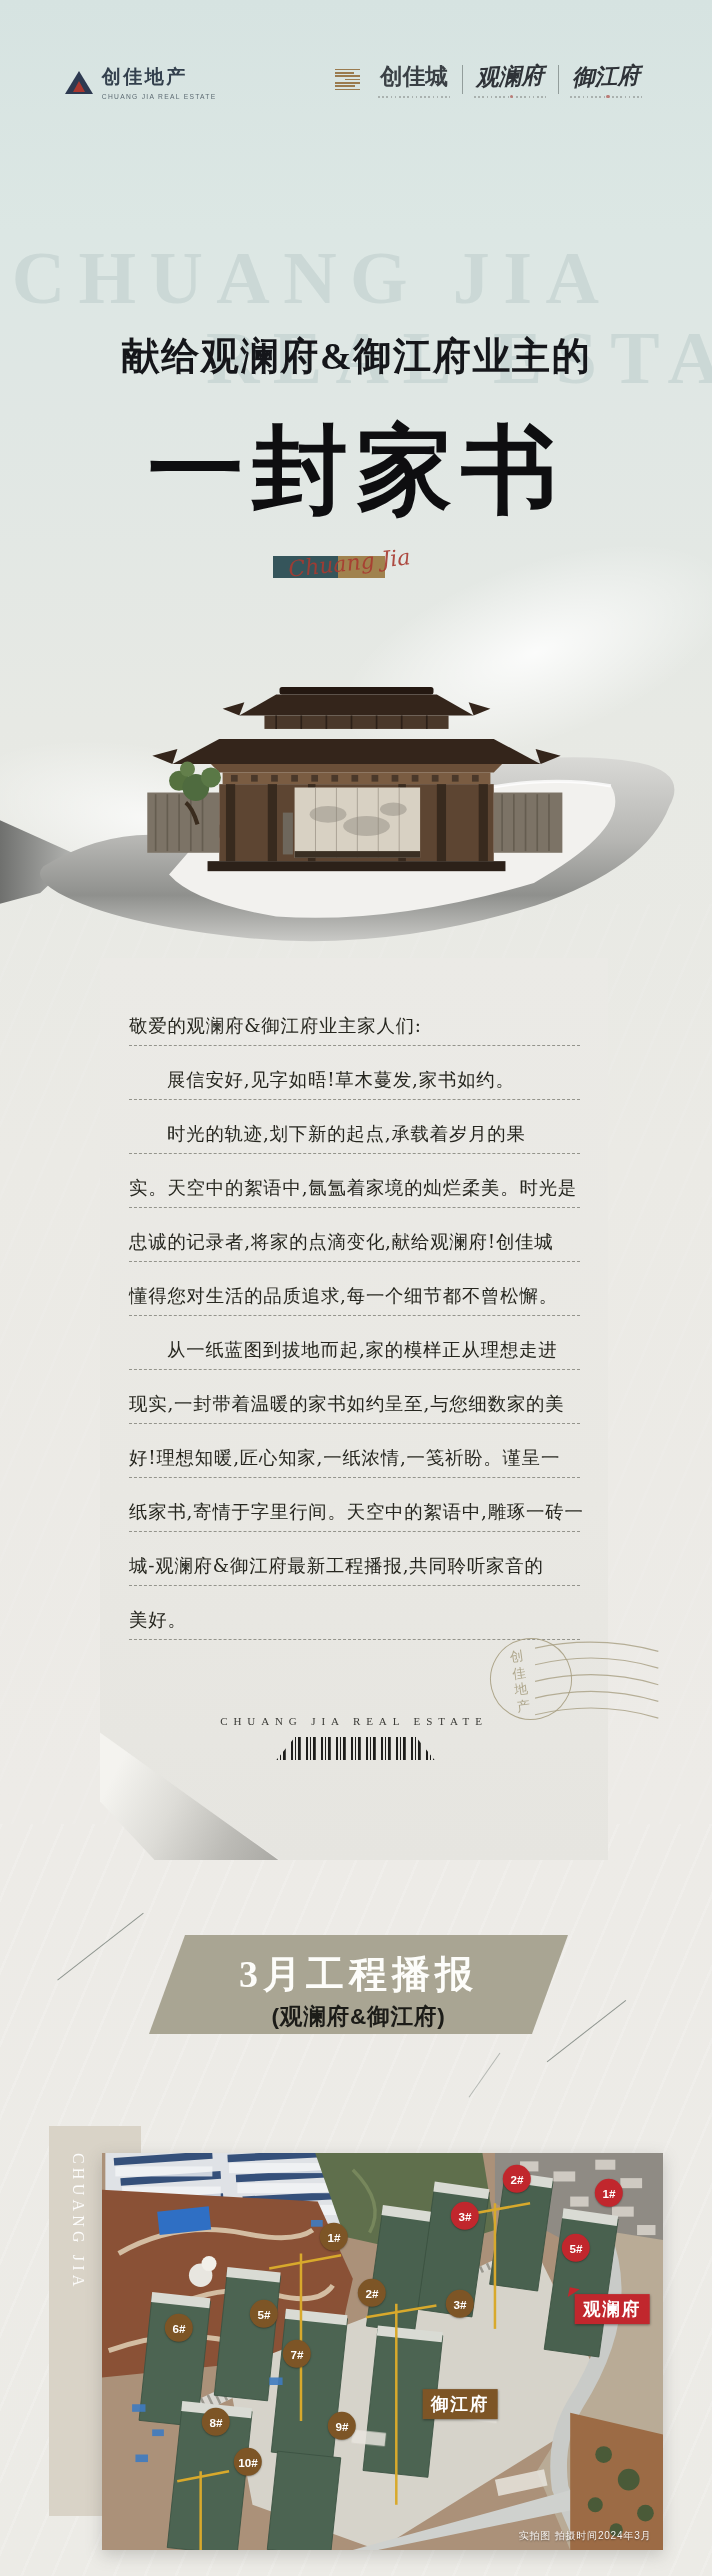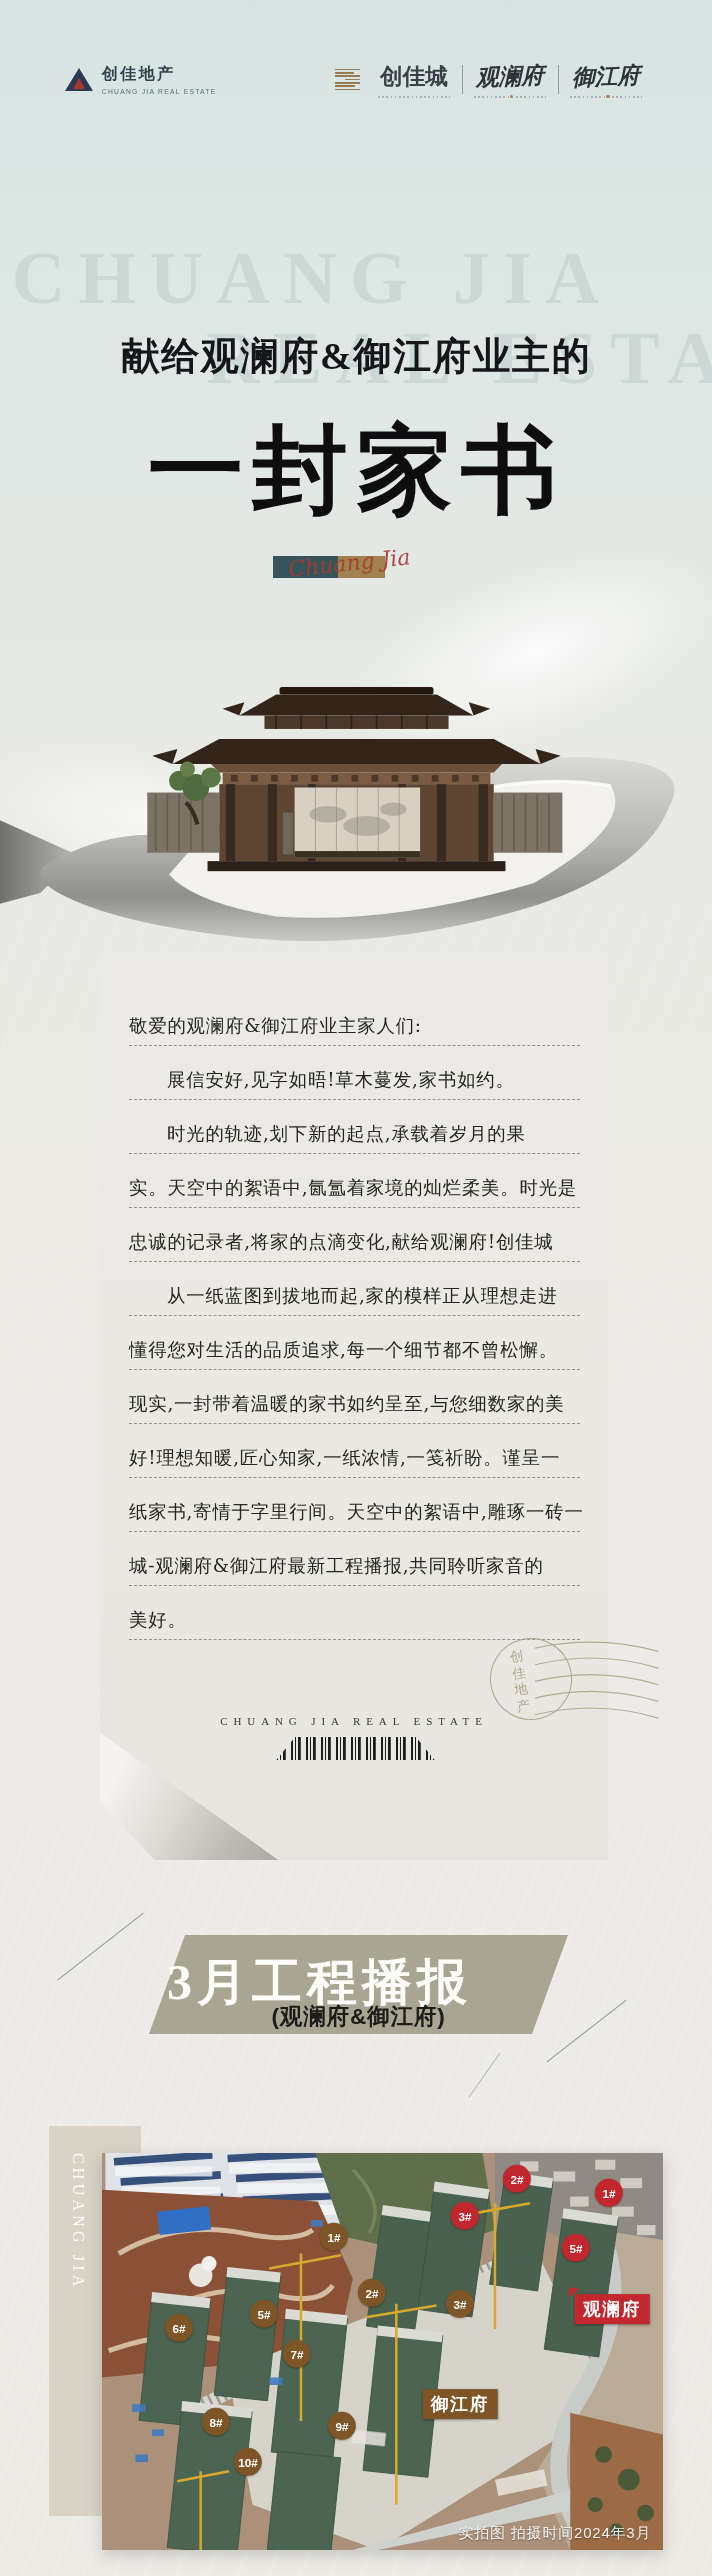"创佳地产" .logo-left-text .cn { font-size: 16px -> 19px }
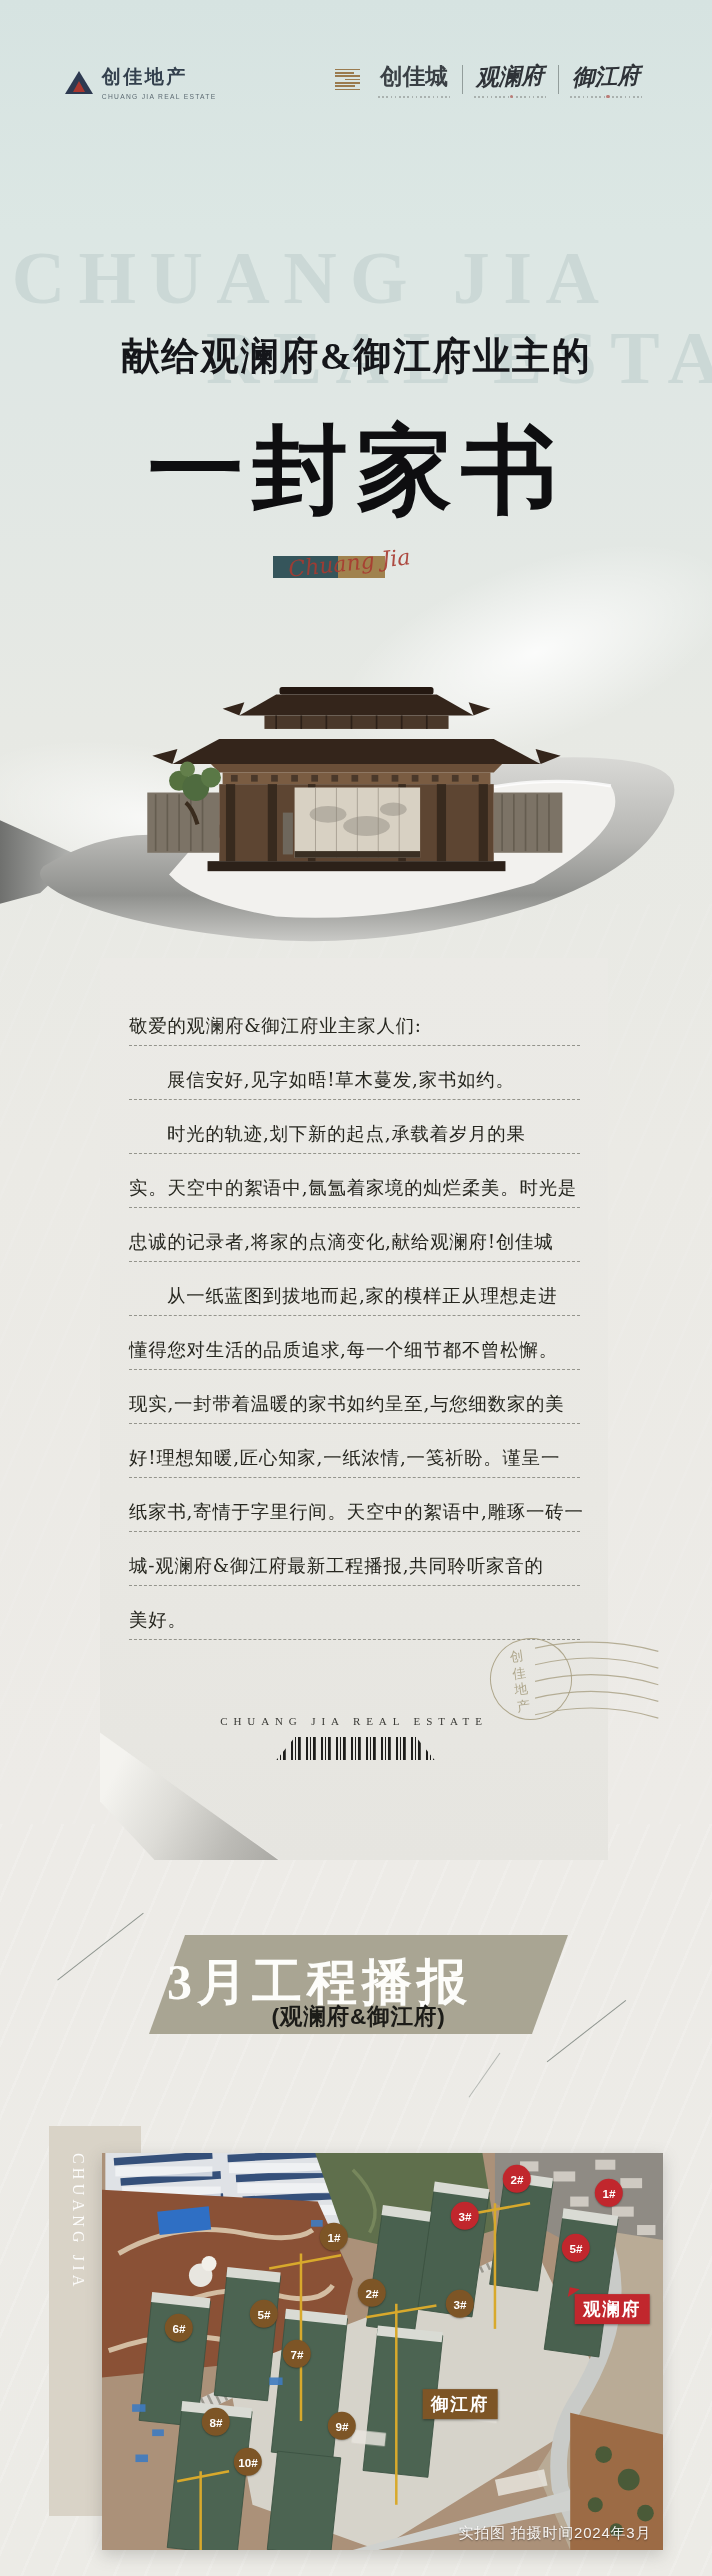"从一纸蓝图到拔地而起,家的模样正从理想走进" div.letter-line { order: before "懂得您对生活的品质追求,每一个细节都不曾松懈。" -> after "懂得您对生活的品质追求,每一个细节都不曾松懈。" }
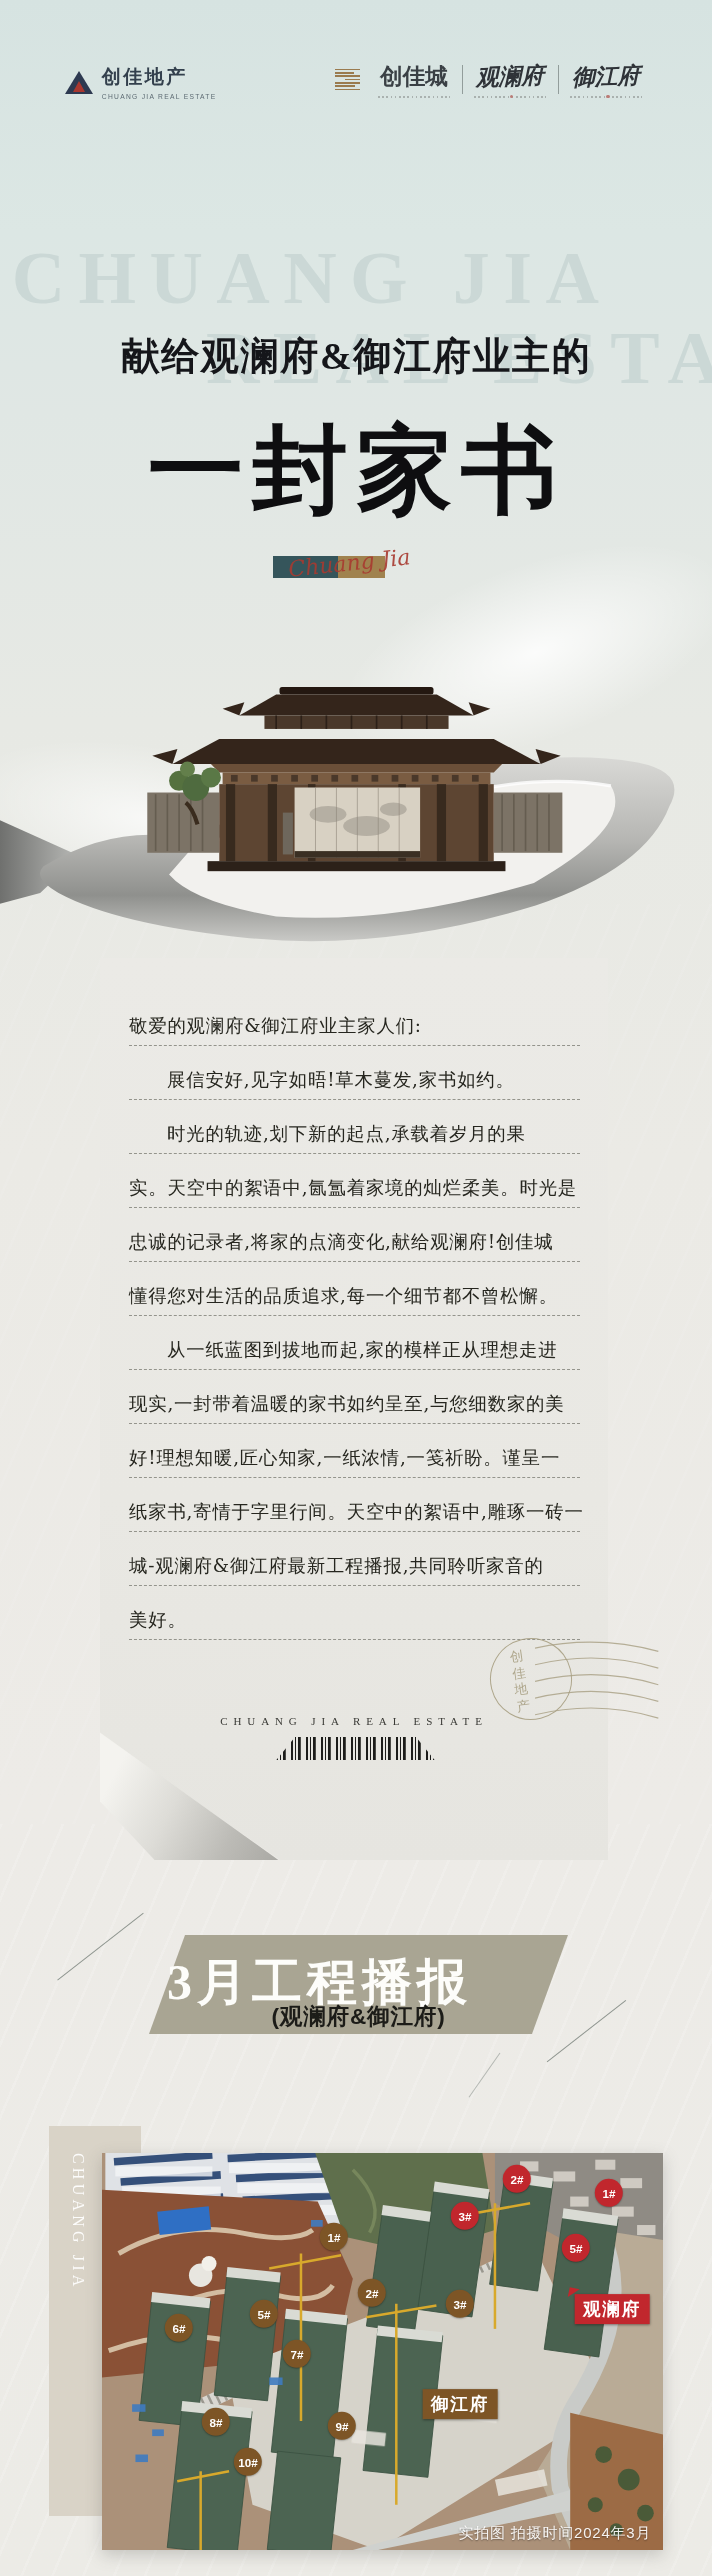"3月工程播报" #banner-title { font-size: 50px -> 38px; text-align: left -> center }
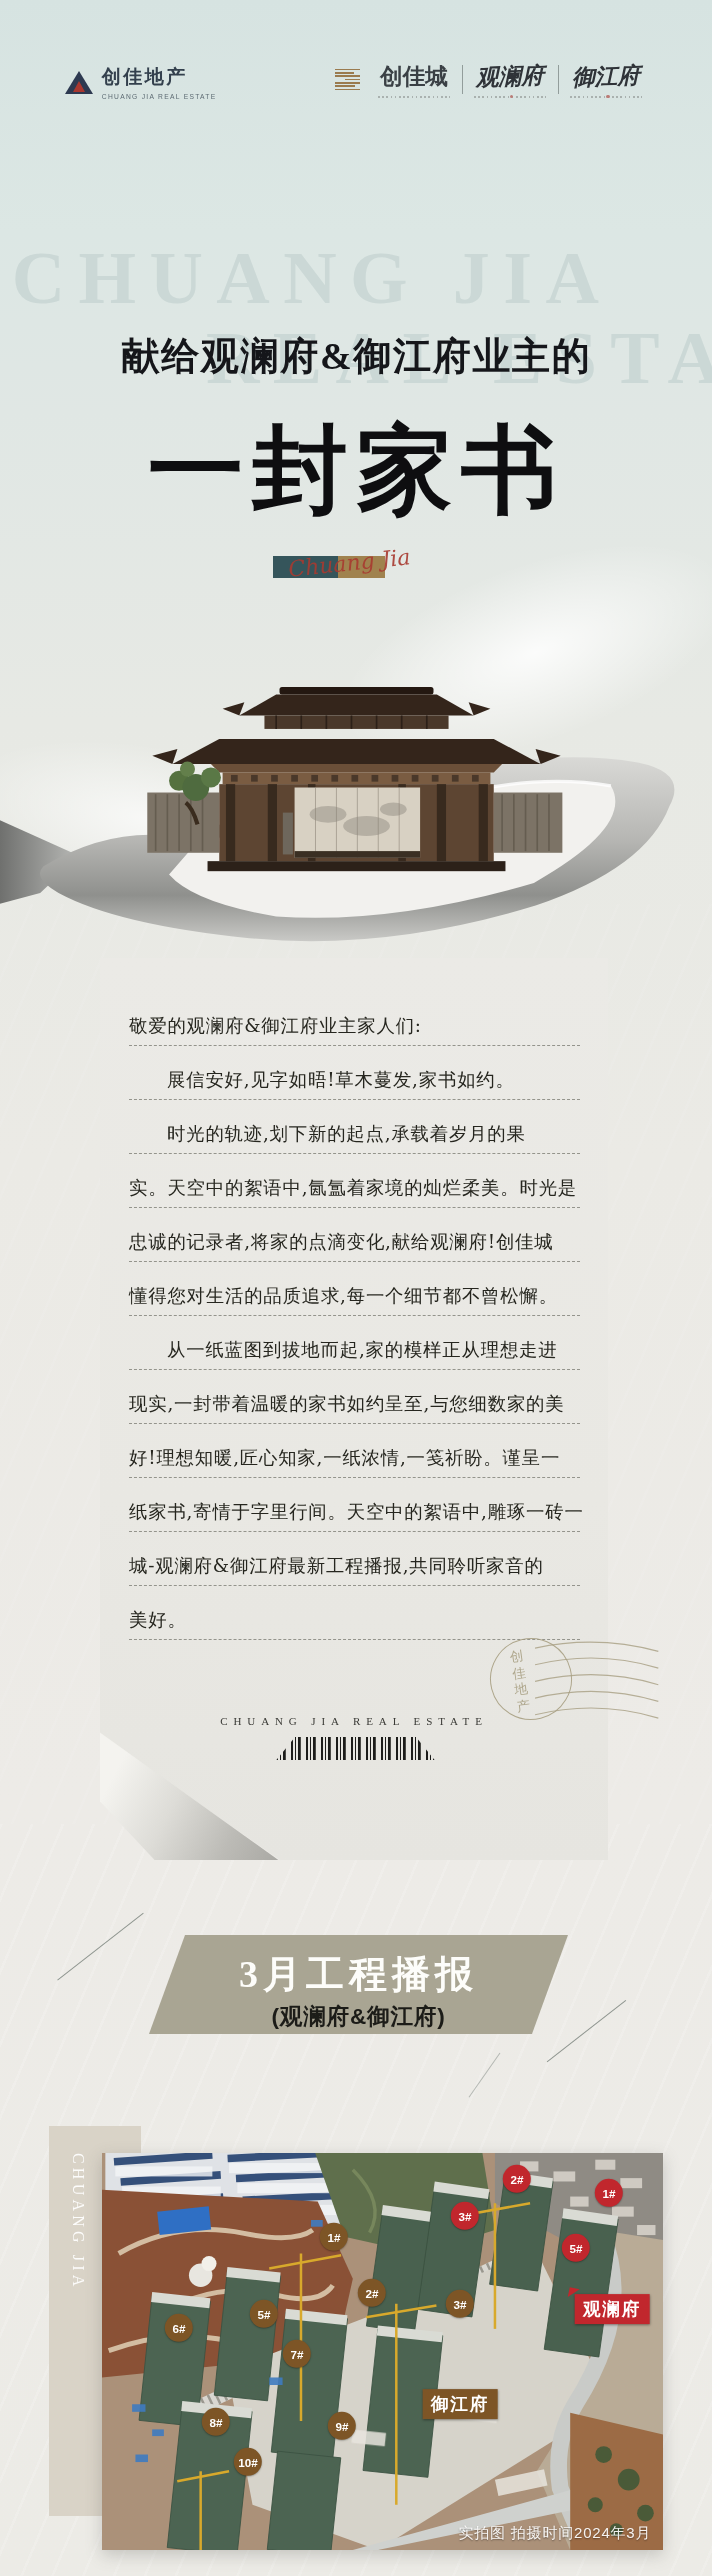"实拍图 拍摄时间2024年3月" #photo-caption { font-size: 15px -> 10px }
